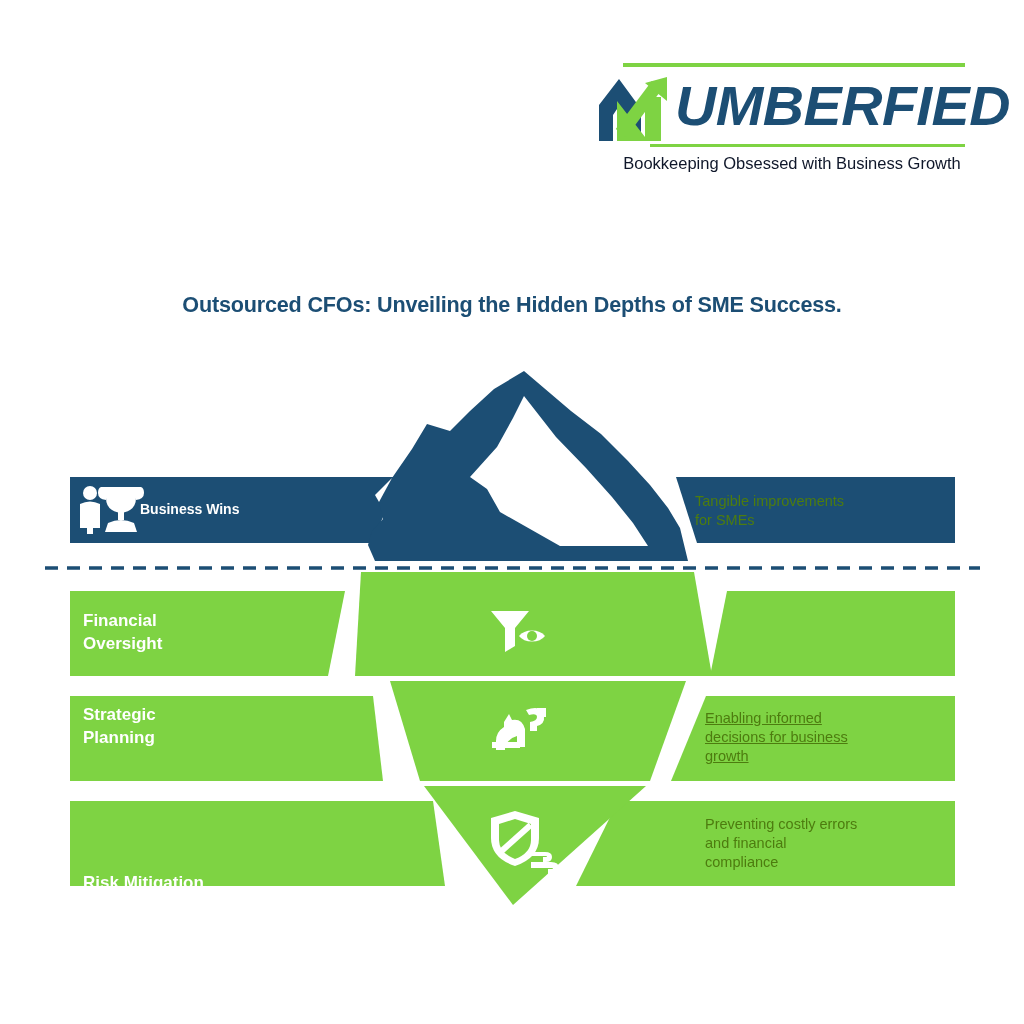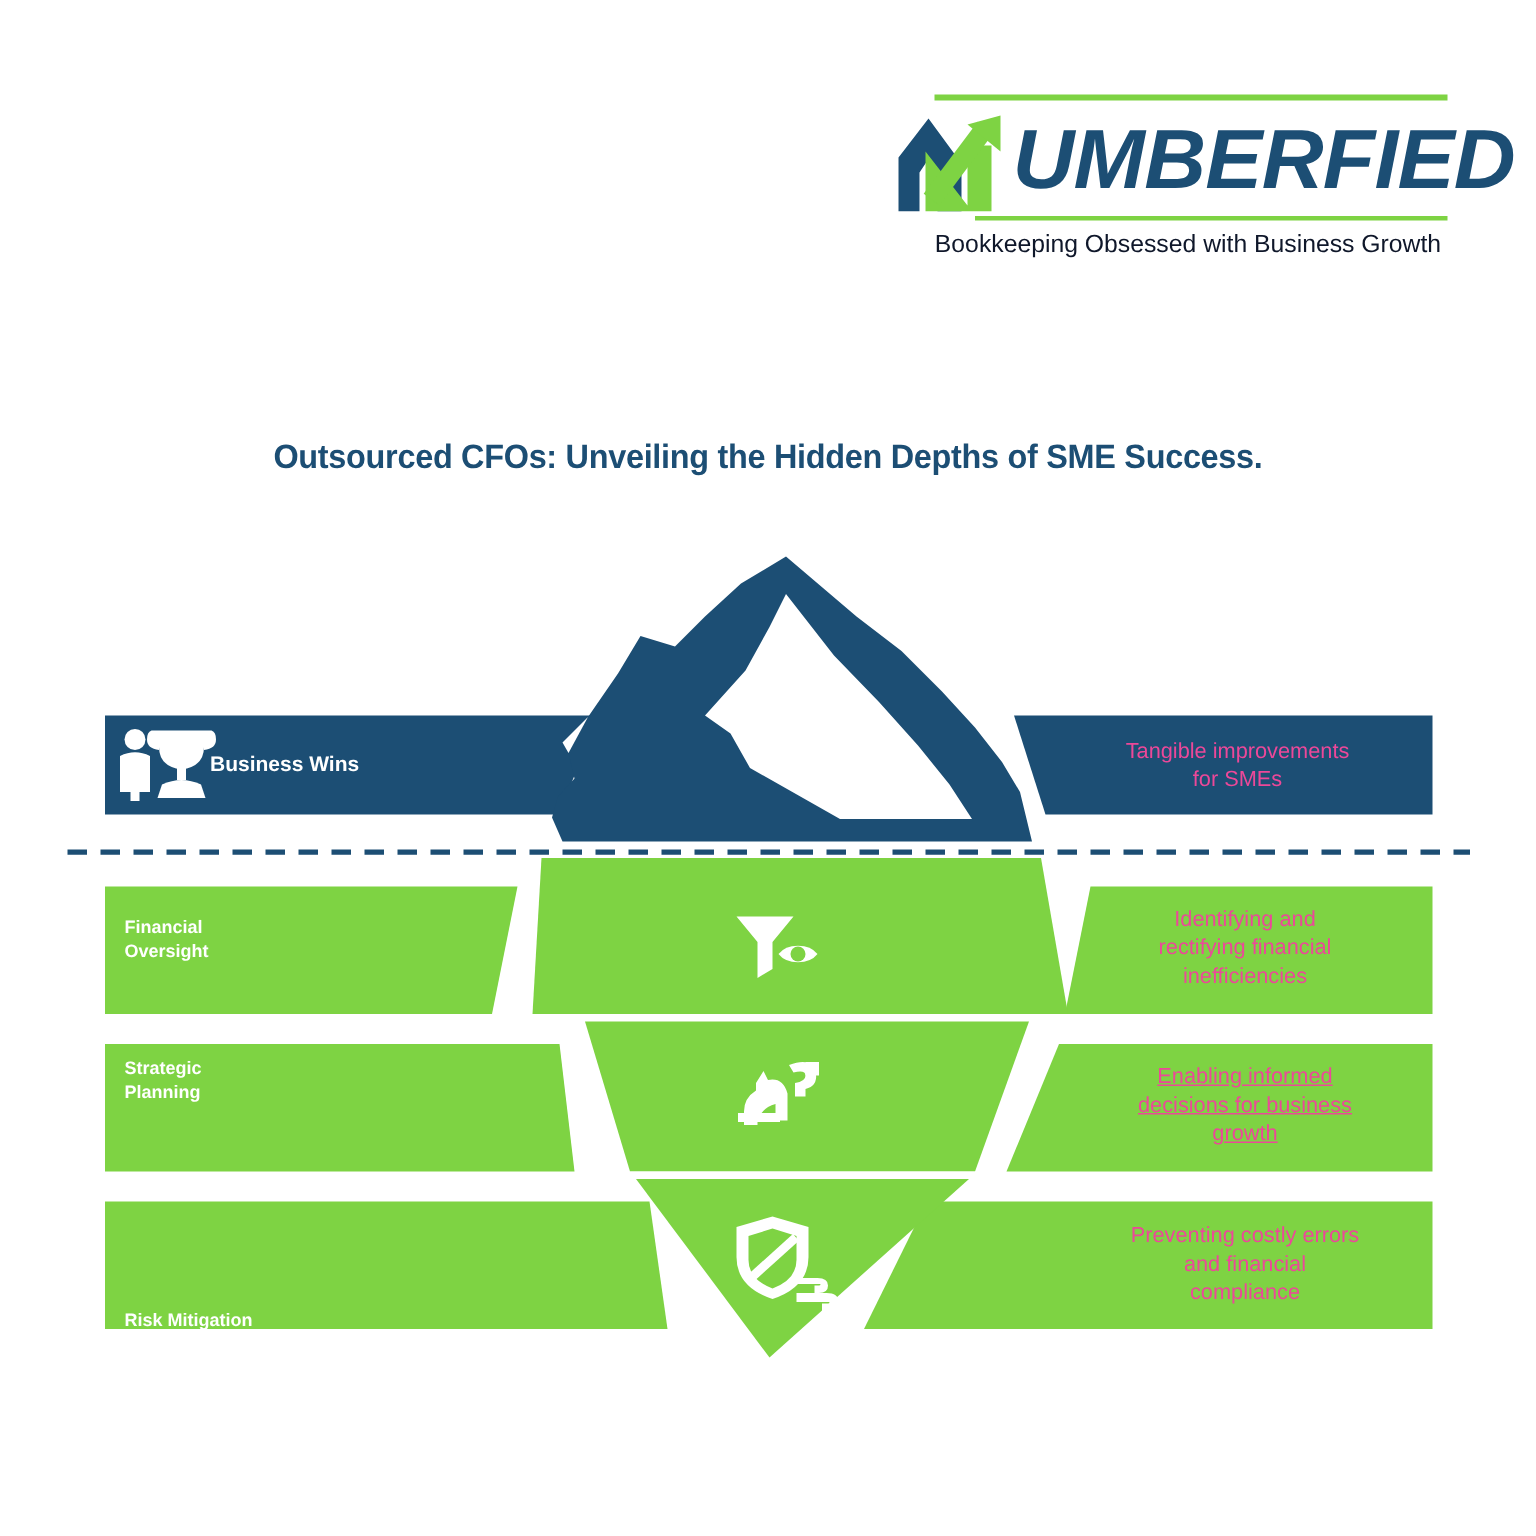"Tangible improvements" .bar-desc { color: #ec4899 -> #4d7c0f; text-align: center -> left }
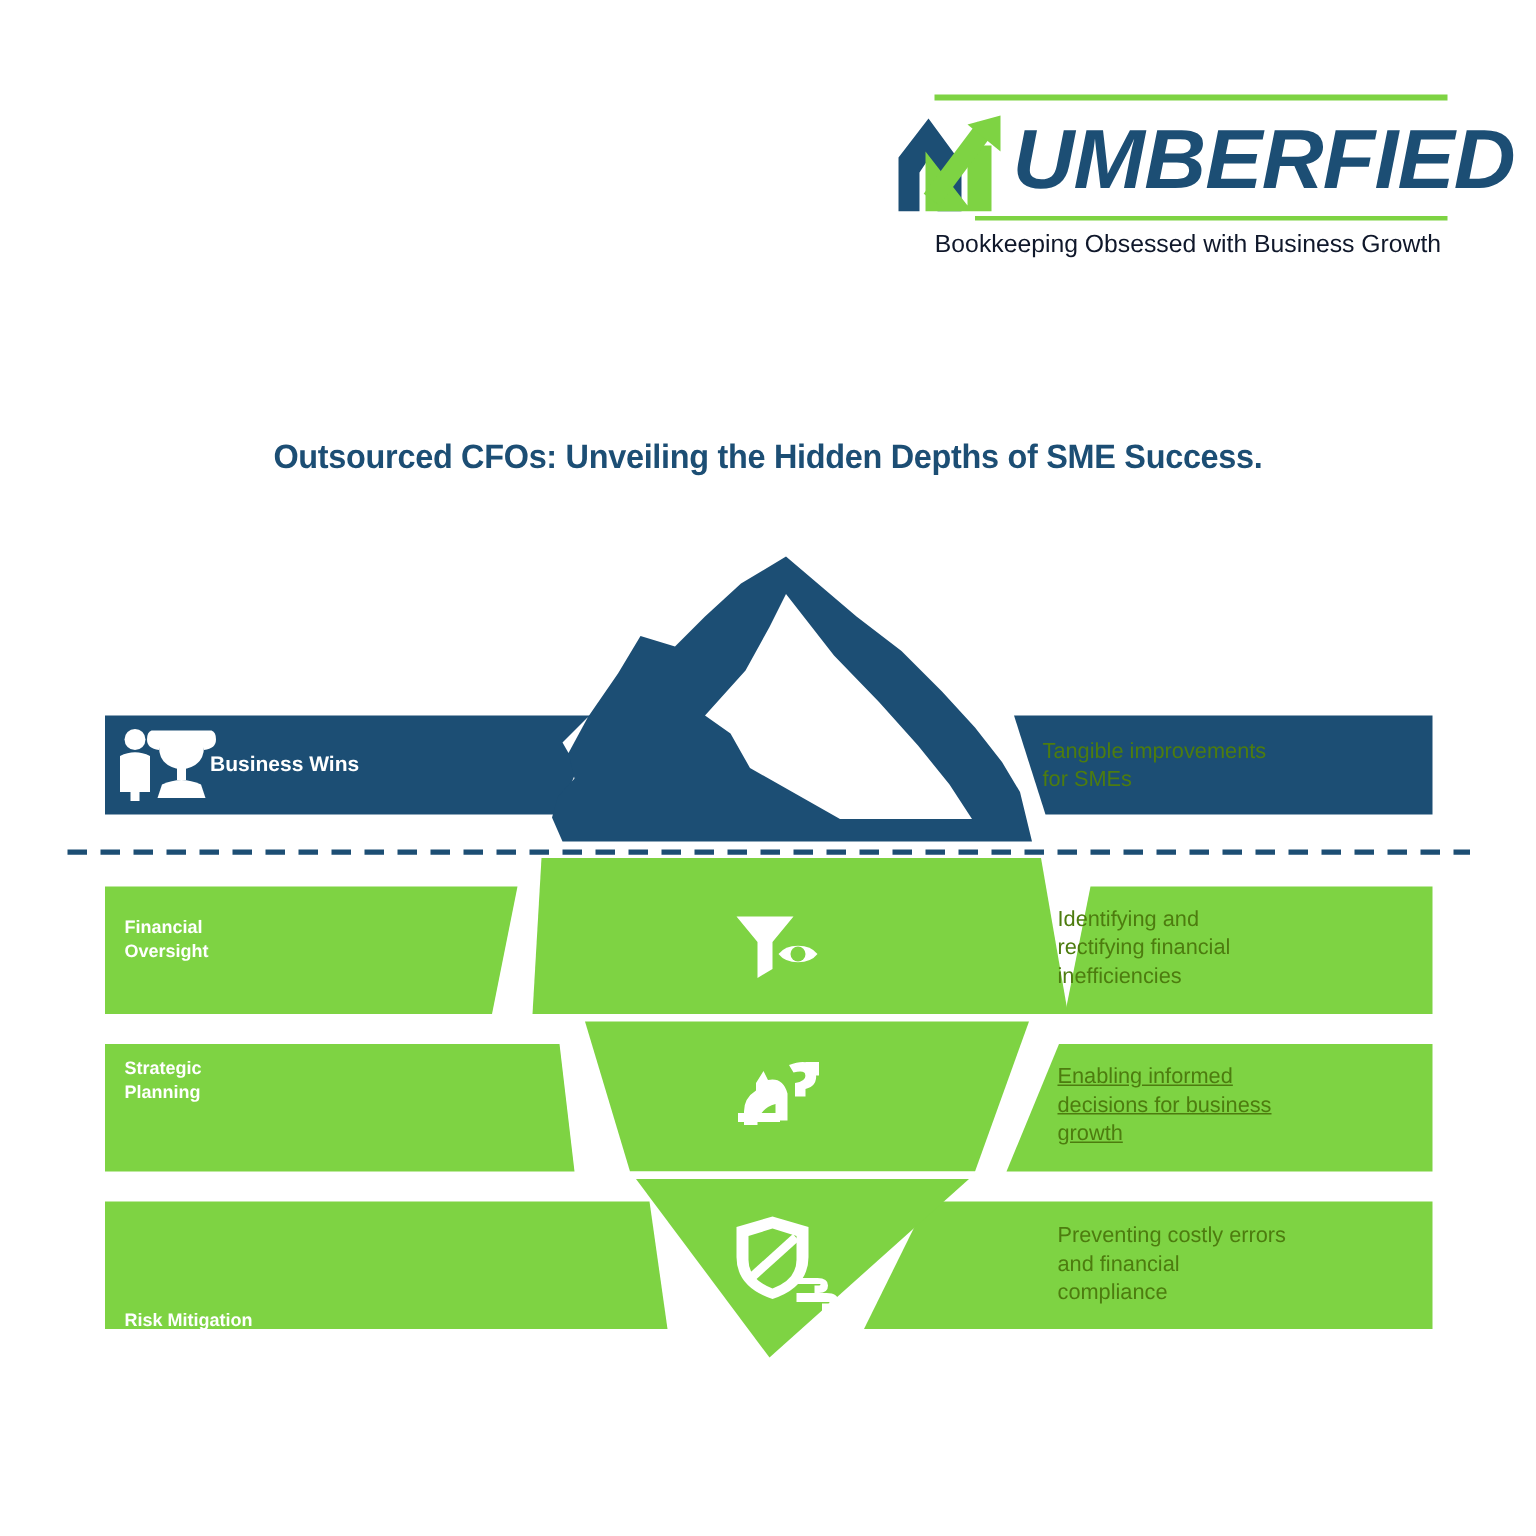"Financial" .bar-label { font-size: 12px -> 17px }
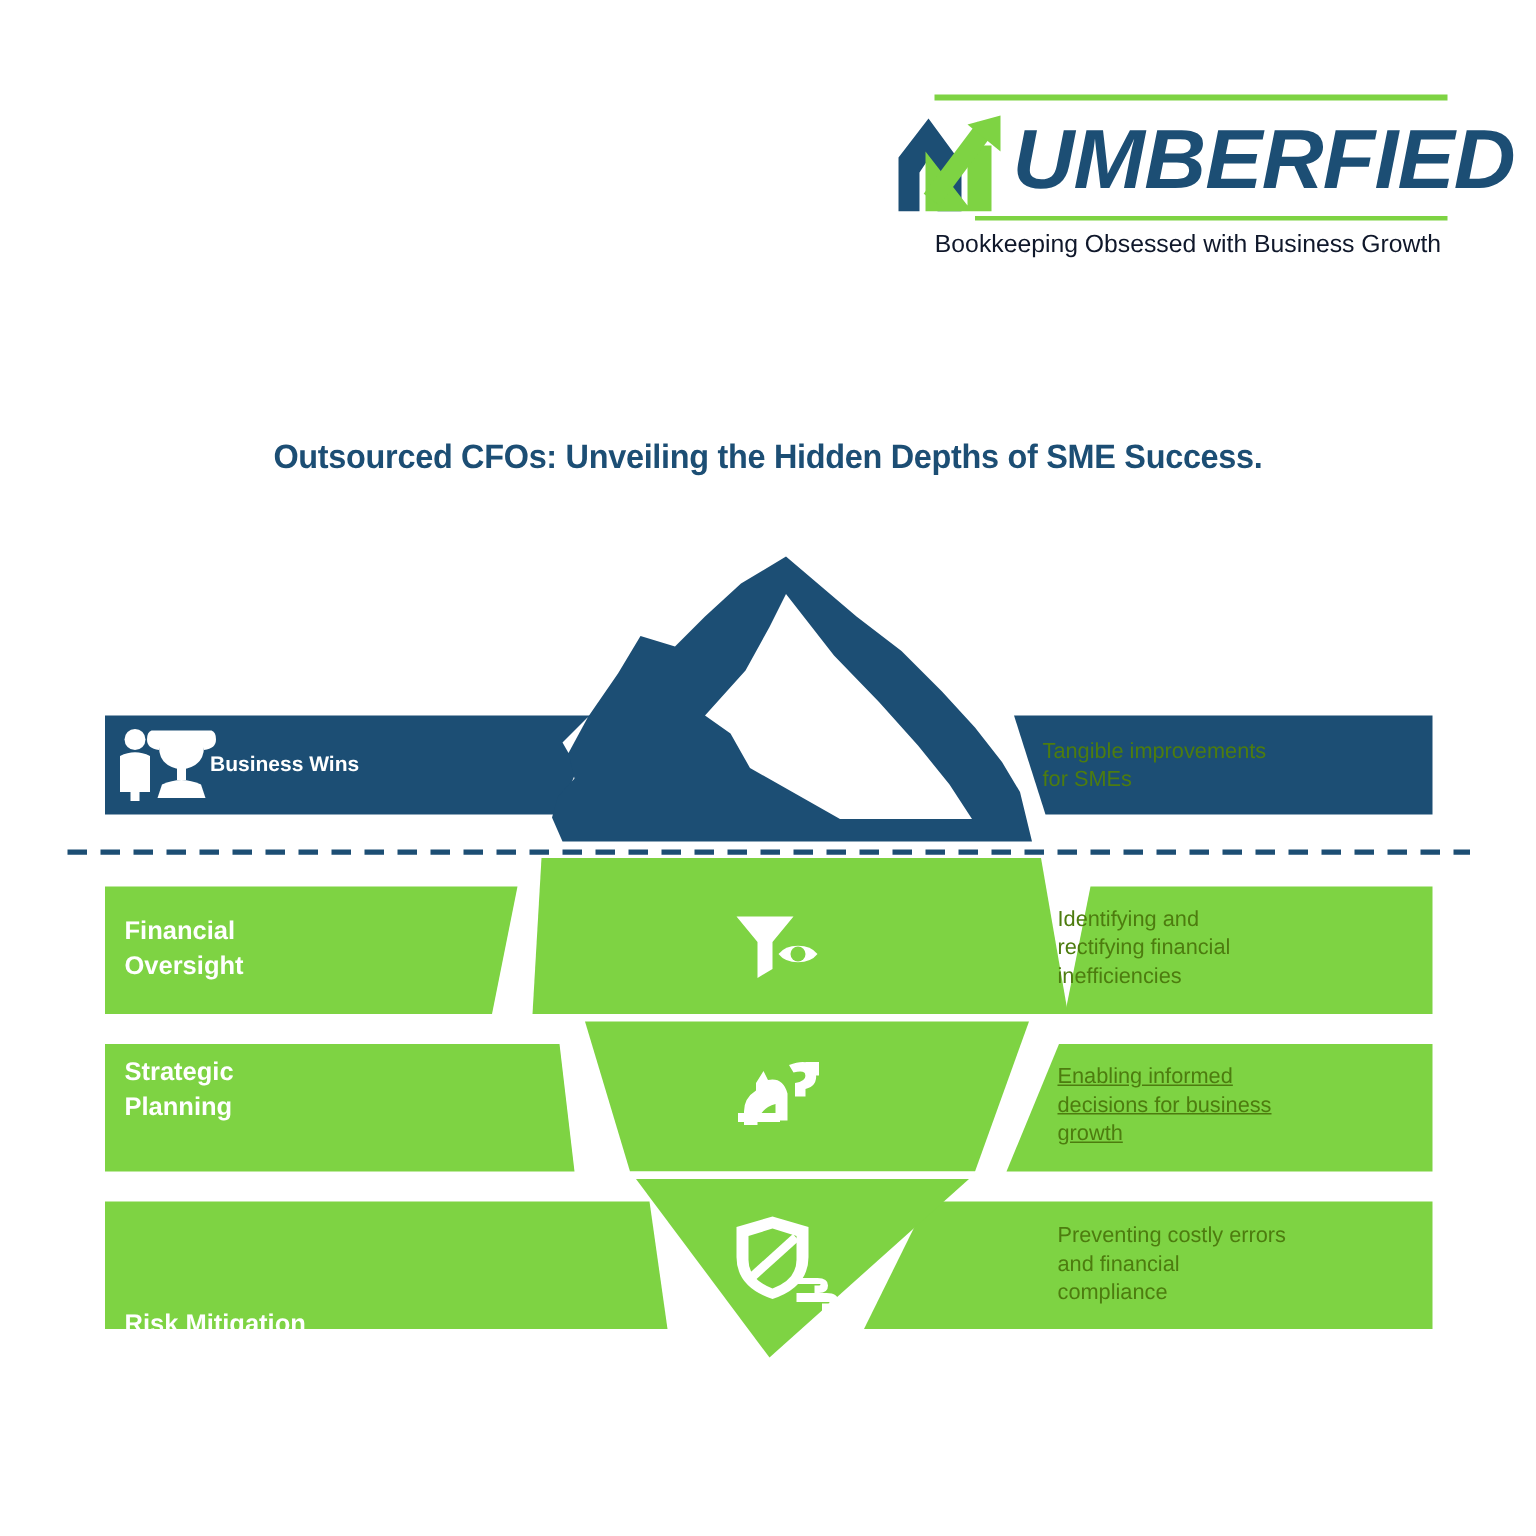"Identifying and" div.bar-desc { html: <div>Identifying and rectifying financial inefficiencies</div> -> none }
